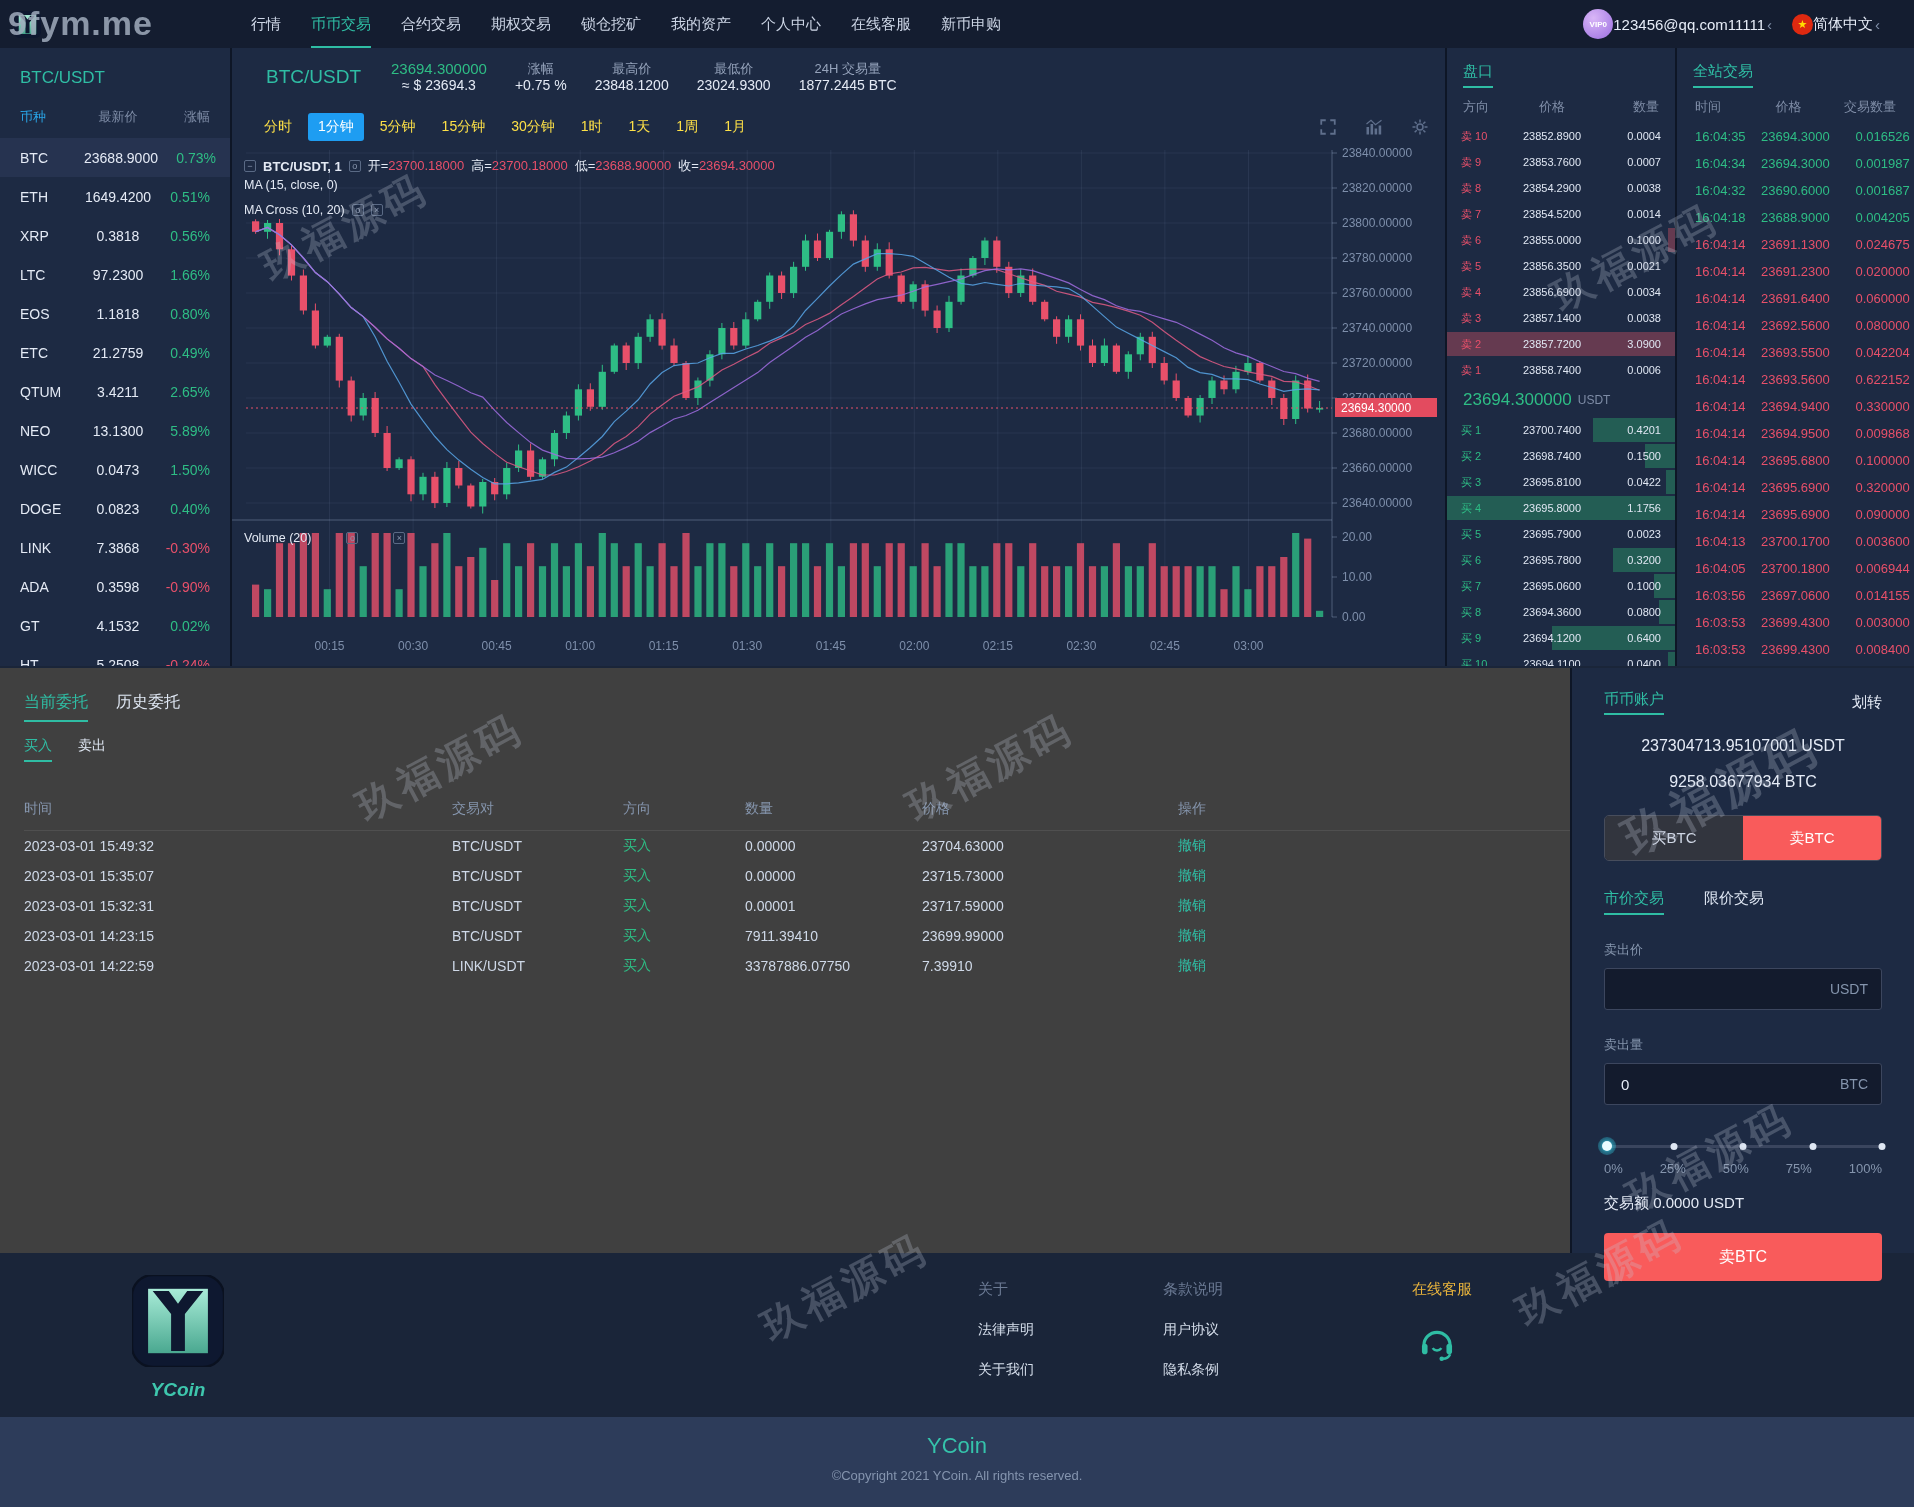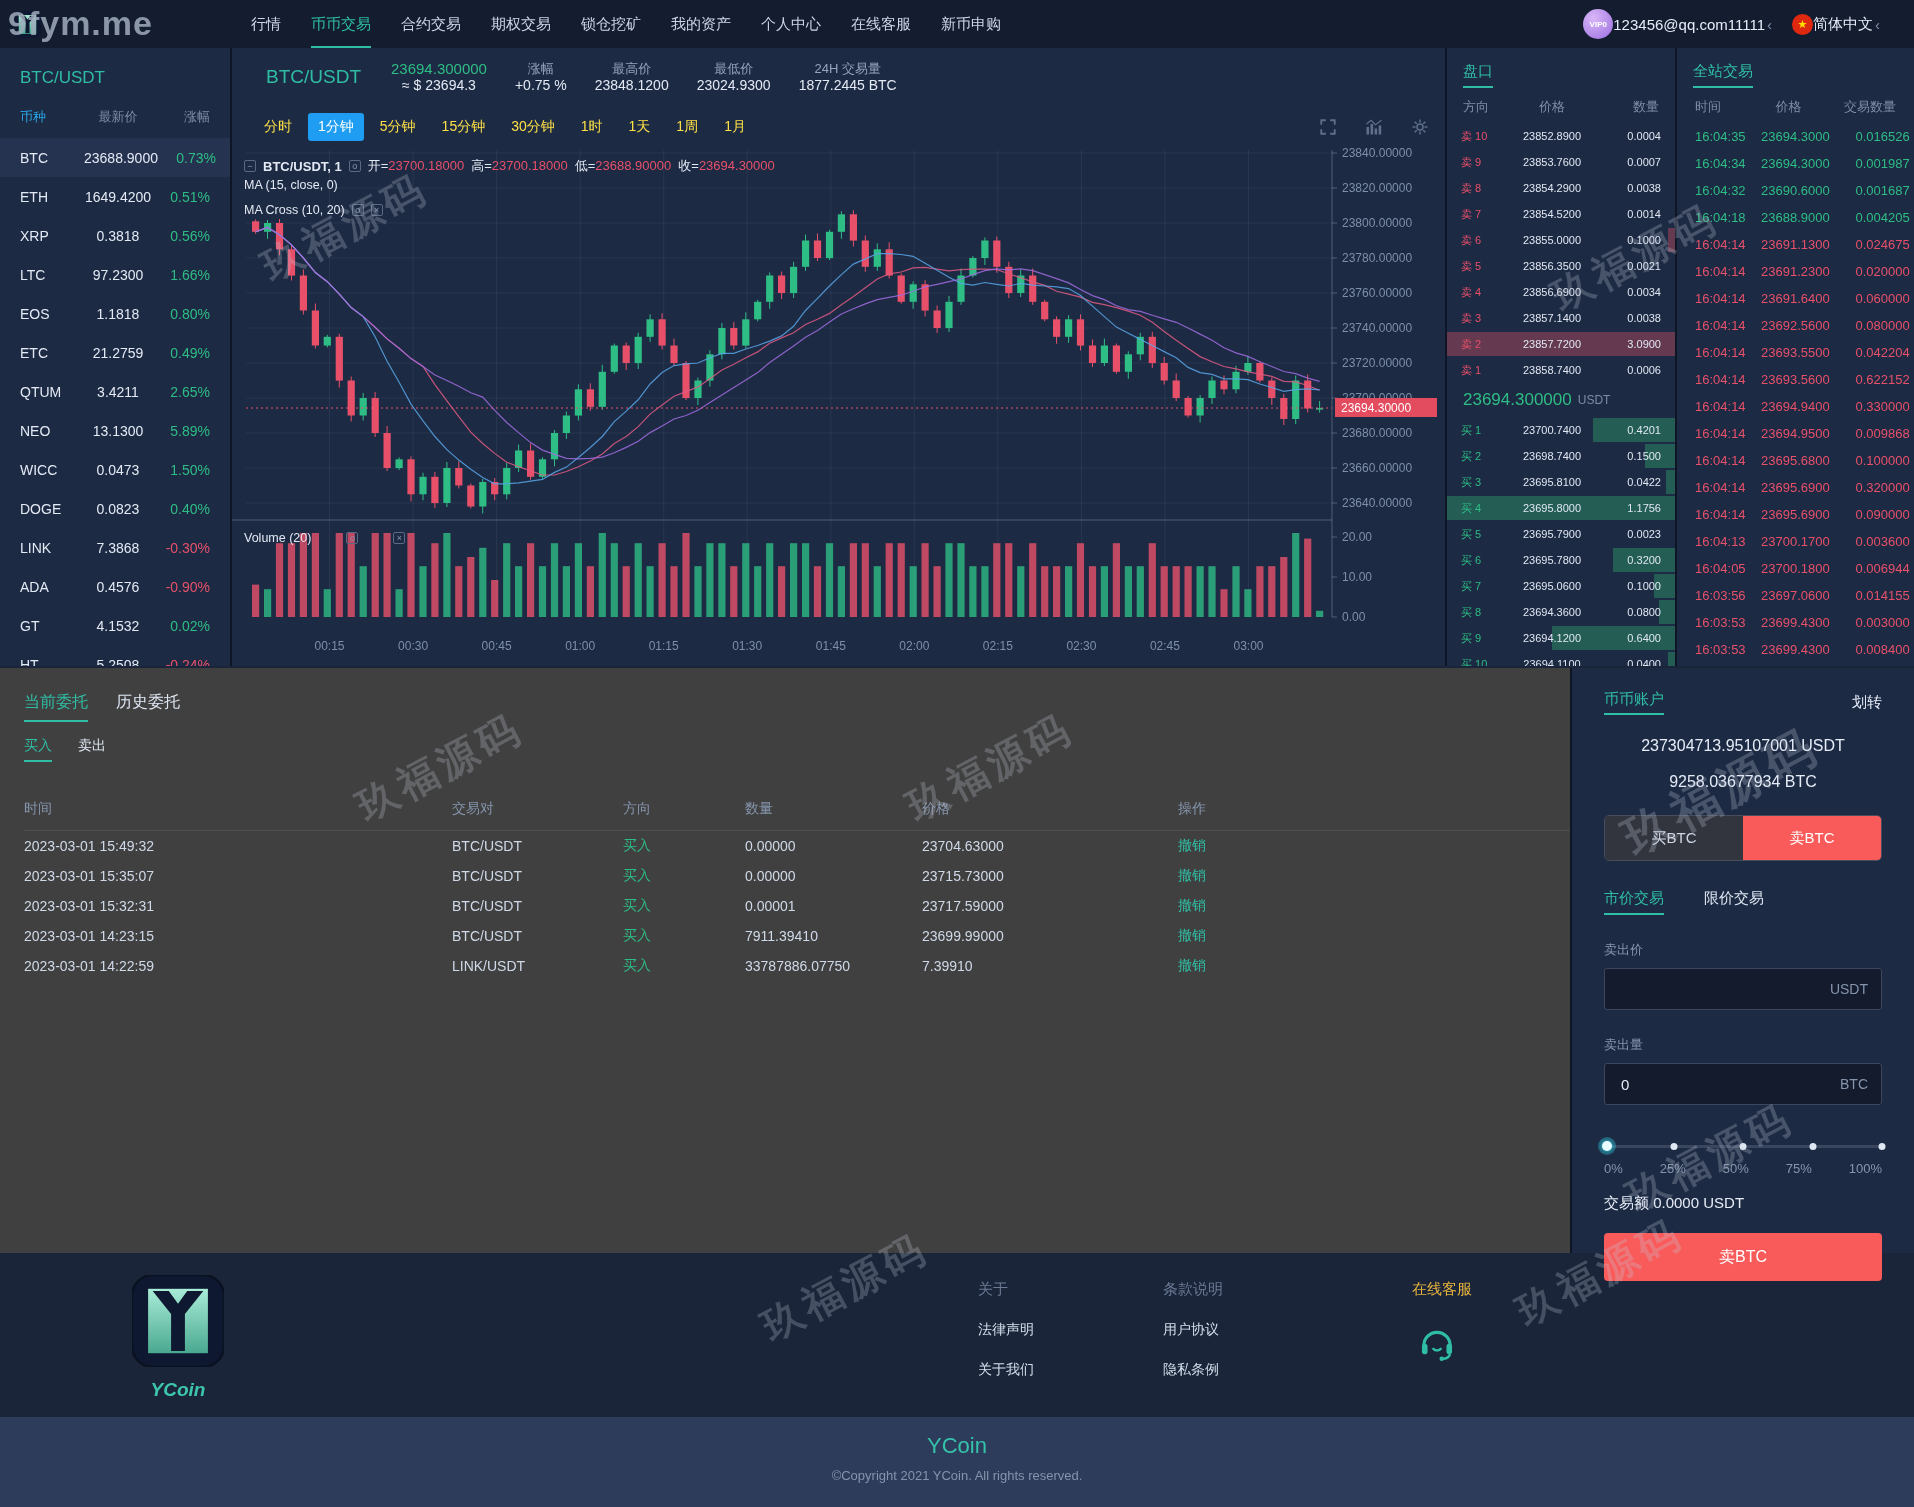"0.4576" span.c-pr { text: 0.4576 -> 0.3598 }
